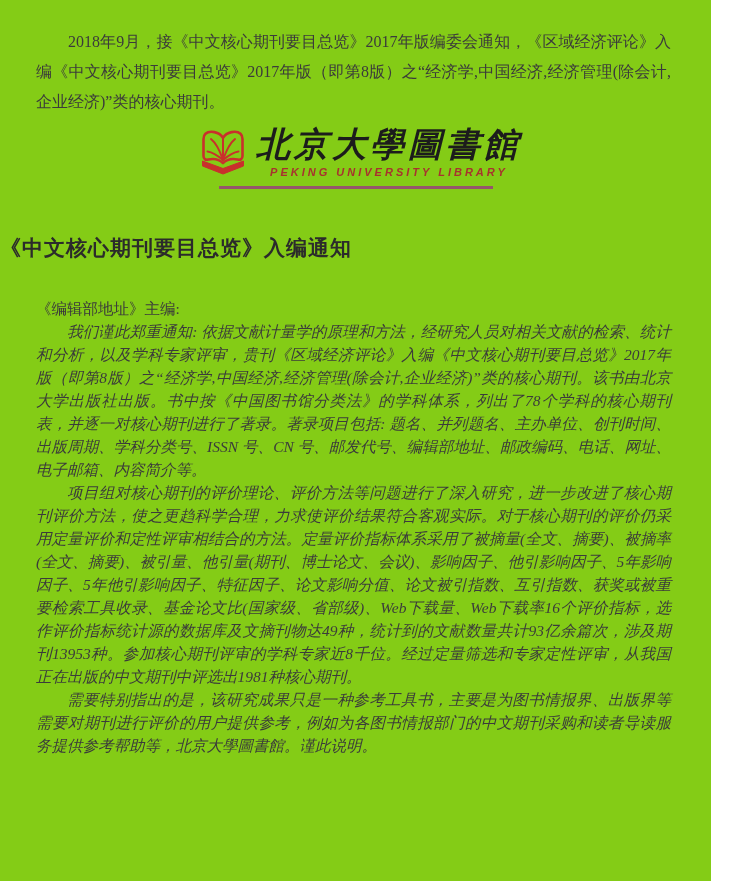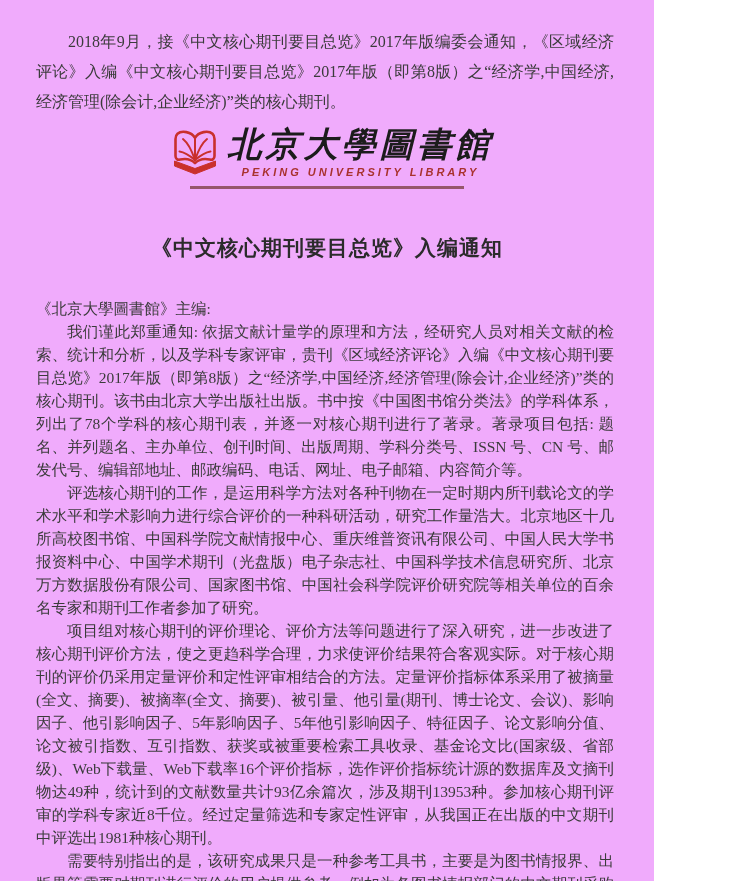"2018年9月，接《中文核心期刊要目总览》2017年版编委会通知，《区域经济评论" .page { background: #f0abfc -> #84cc16; width: 654px -> 711px }
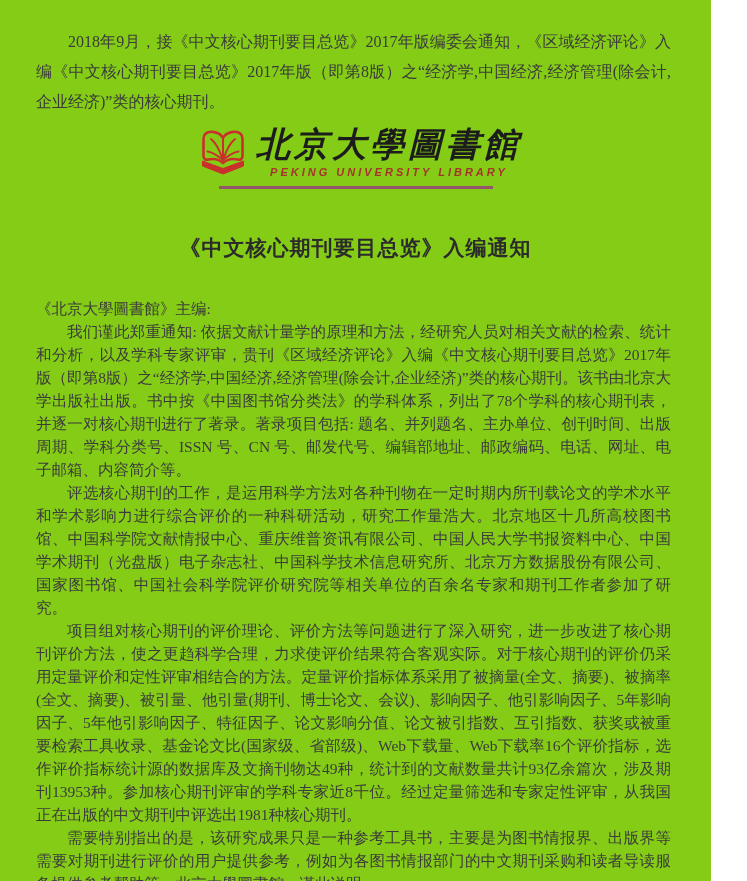"《中文核心期刊要目总览》入编通知" .notice-title { text-align: center -> none }
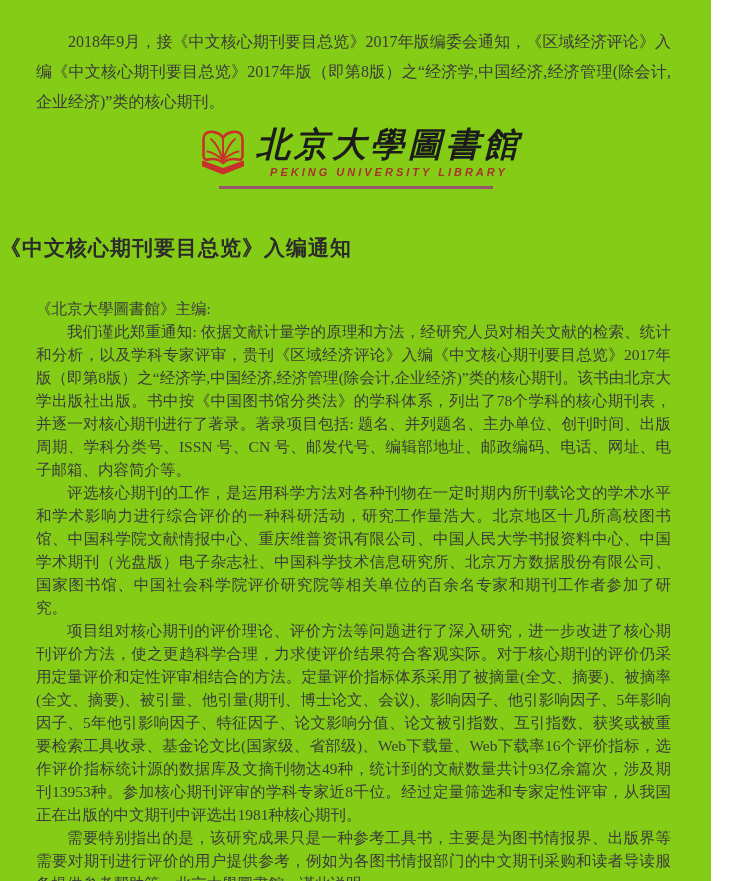"《北京大學圖書館》主编:" p.salutation { text: 北京大學圖書館 -> 编辑部地址 }
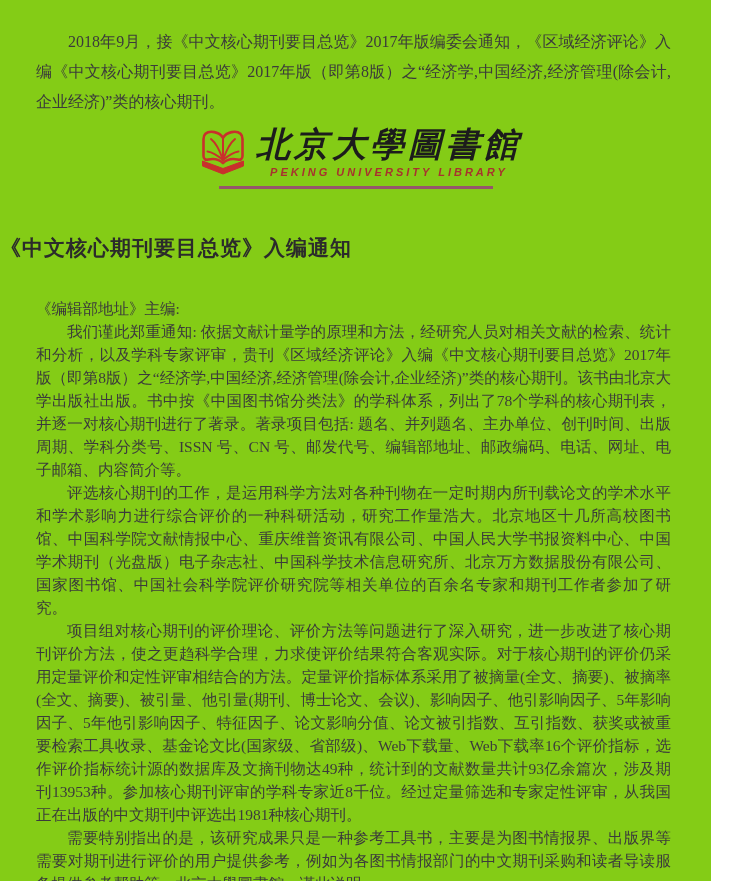"我们谨此郑重通知:" .para { font-style: none -> italic }
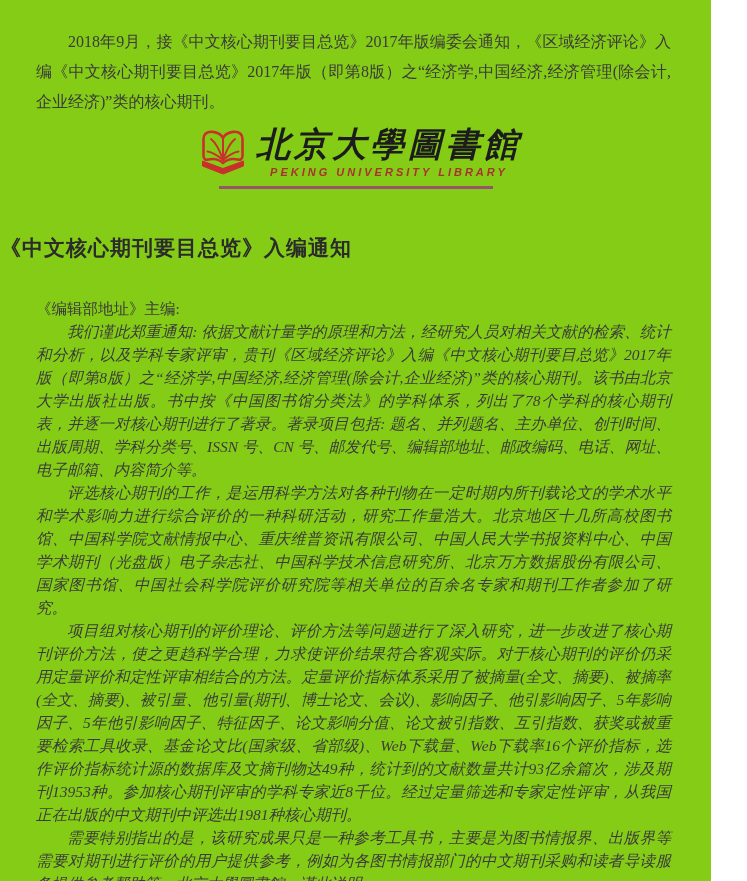"评选核心期刊的工作，是运用科学方法对各种刊物在一定时期内所刊载论文的学术水平和学" p.para { html: <p>评选核心期刊的工作，是运用科学方法对各种刊物在一定时期内所刊载论文的学术水平和学术影响力进行综合评价的一种科研活动，研究工作量浩大。北京地区十几所高校图书馆、中国科学院文献情报中心、重庆维普资讯有限公司、中国人民大学书报资料中心、中国学术期刊（光盘版）电子杂志社、中国科学技术信息研究所、北京万方数据股份有限公司、国家图书馆、中国社会科学院评价研究院等相关单位的百余名专家和期刊工作者参加了研究。</p> -> none }
